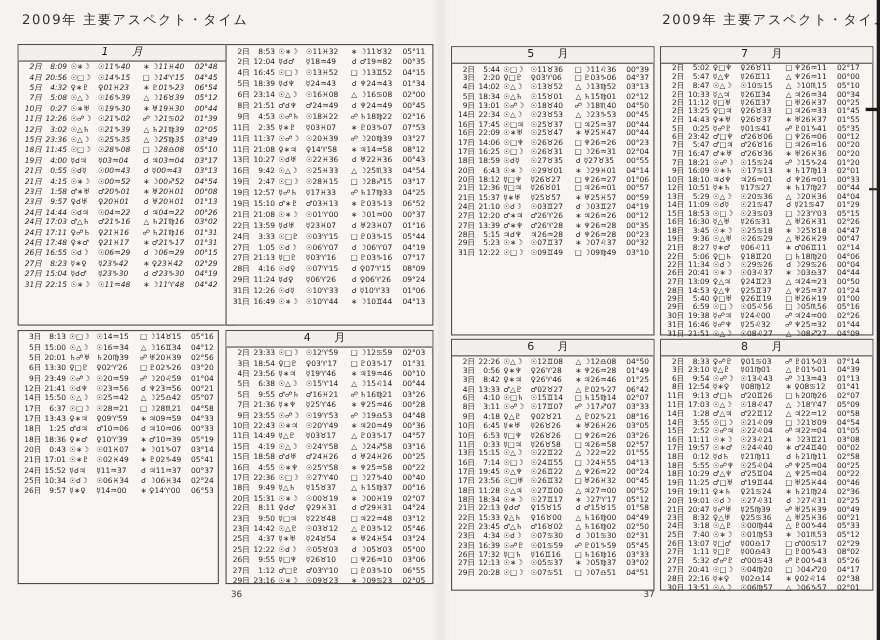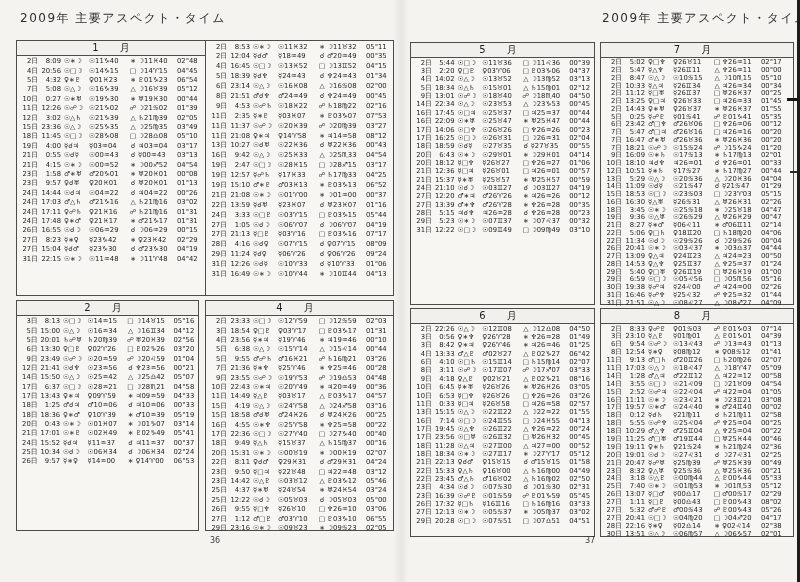"1 月" .m1 { font-style: none -> italic }
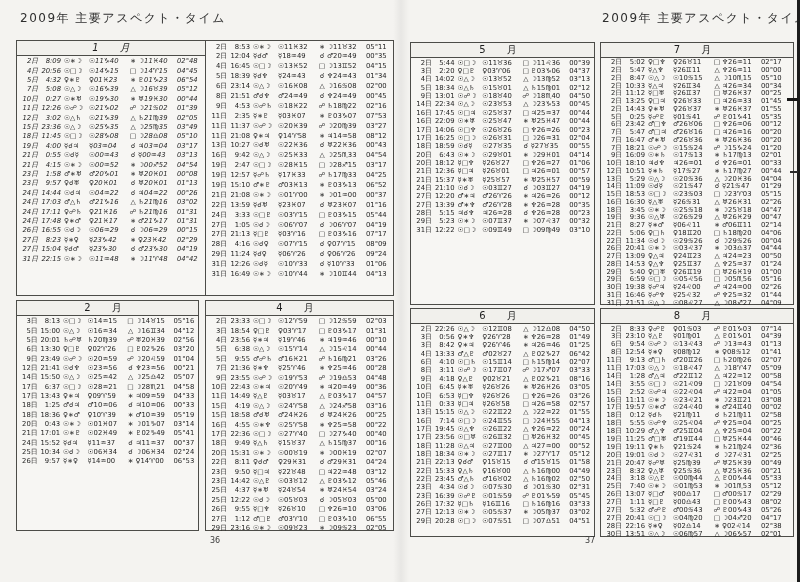"♂20♒49" span.c { text: 20♒49 -> 19♒82 }
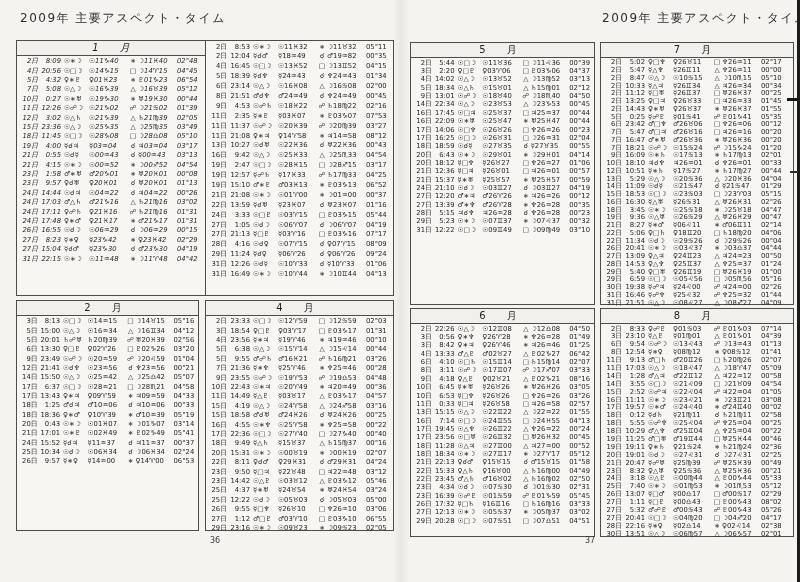"2 月" div.month-head { html: <div><span>2 月</span></div> -> none }
